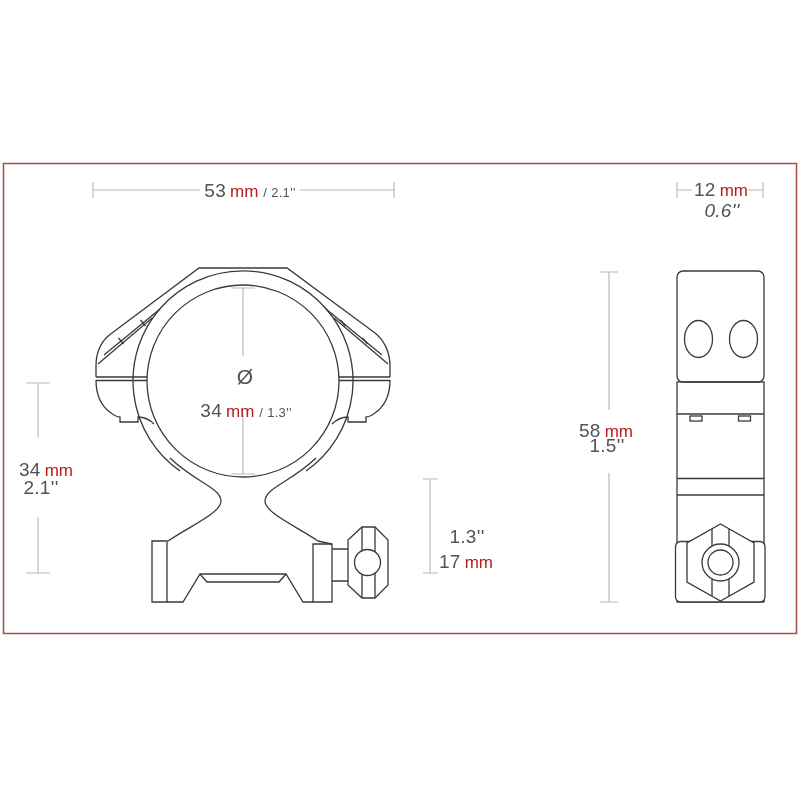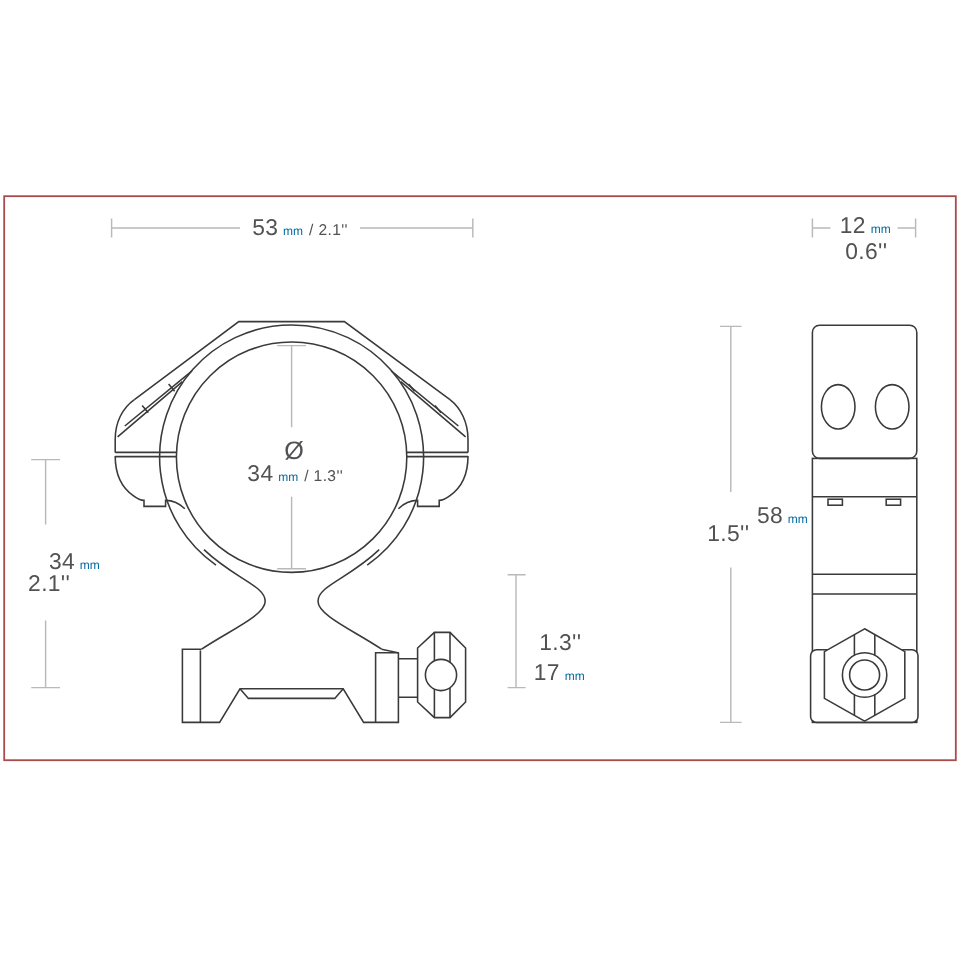"mm" .dim-label .unit { color: #0369a1 -> #b91c1c; font-size: 10px -> 17px }
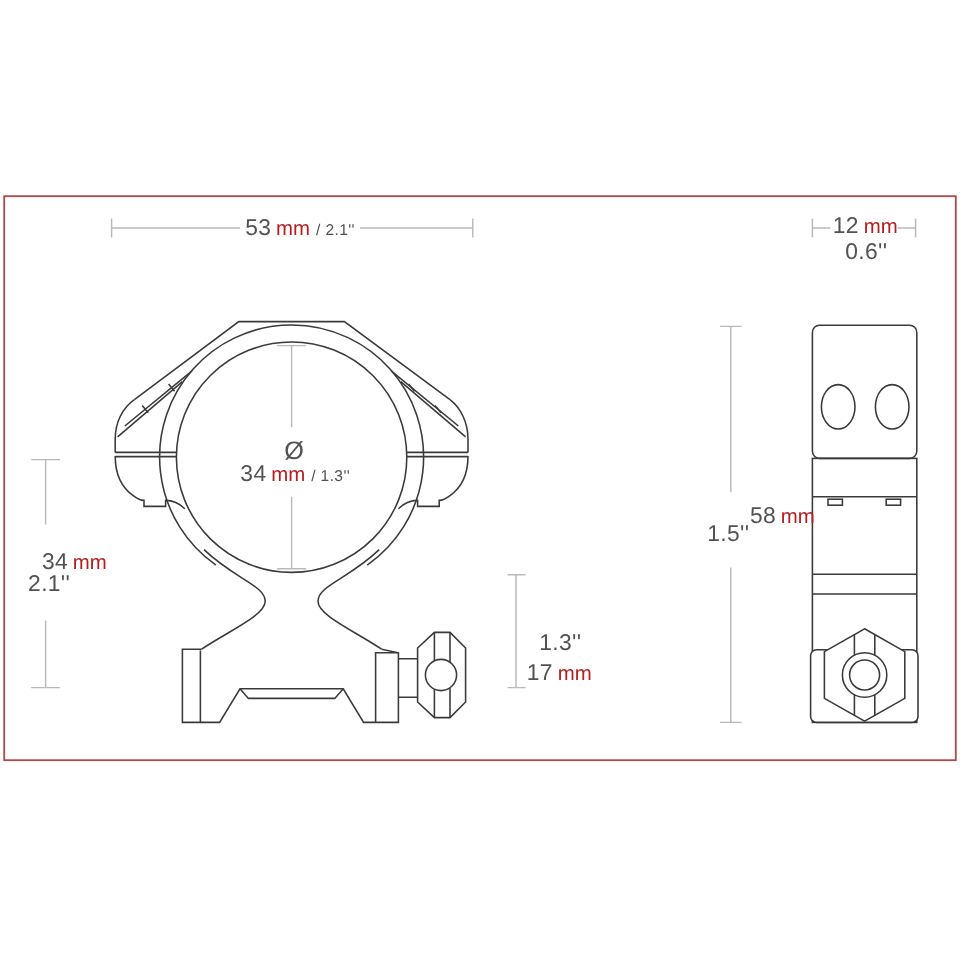"0.6''" div.dim-label { font-style: none -> italic }
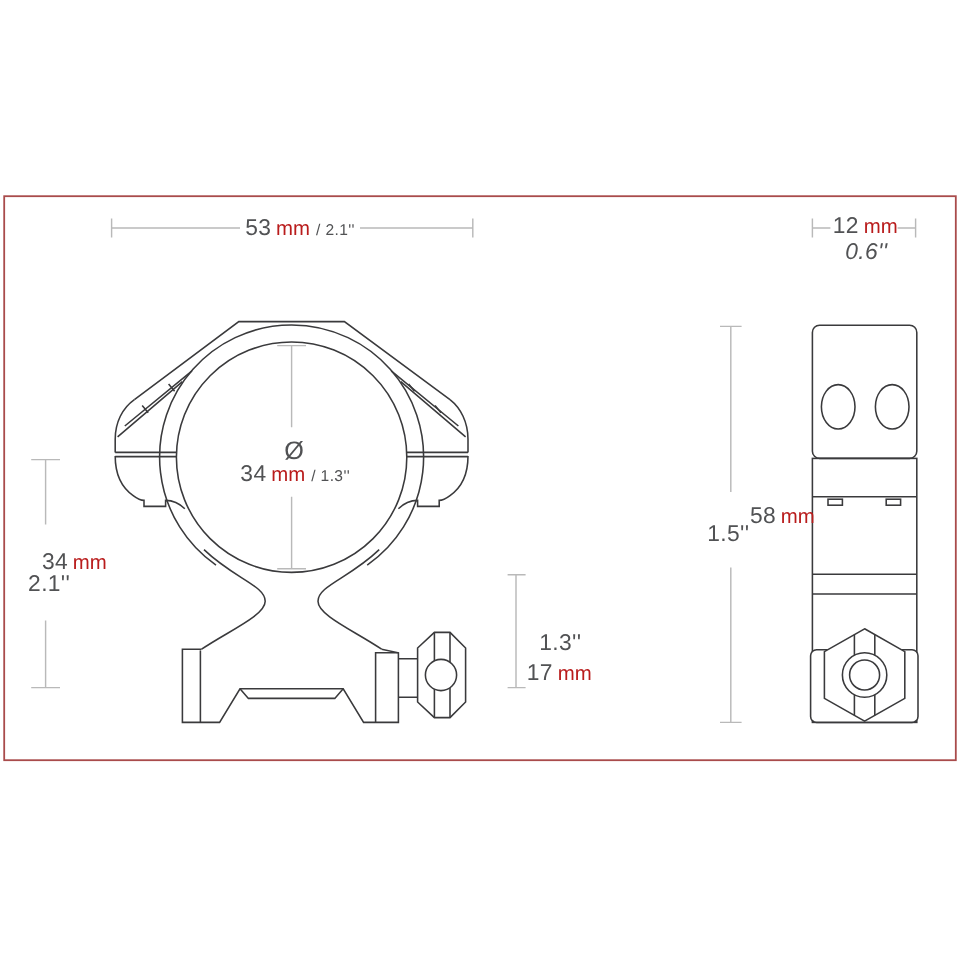"34 mm / 1.3''" div.dim-label { top: 395px -> 410px }
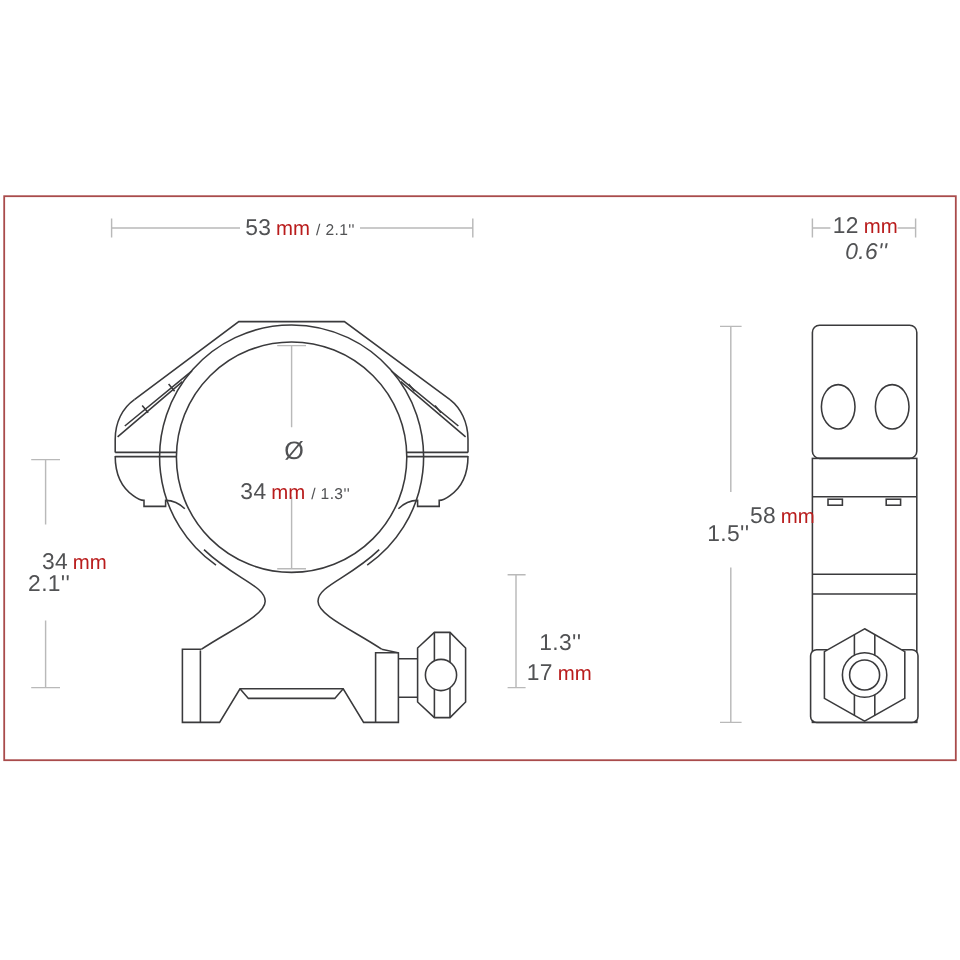"58 mm" div.dim-label { margin-left: 46px -> none }
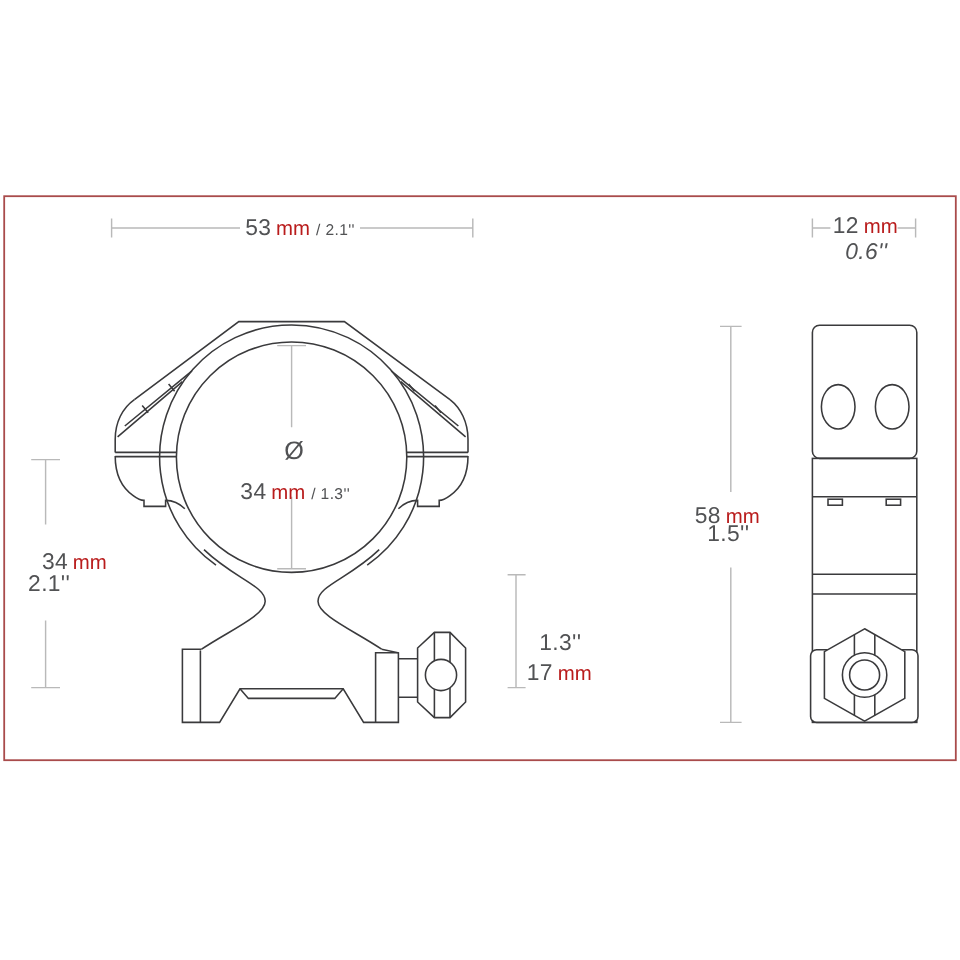"34 mm" div.dim-label { margin-left: 16px -> none }
